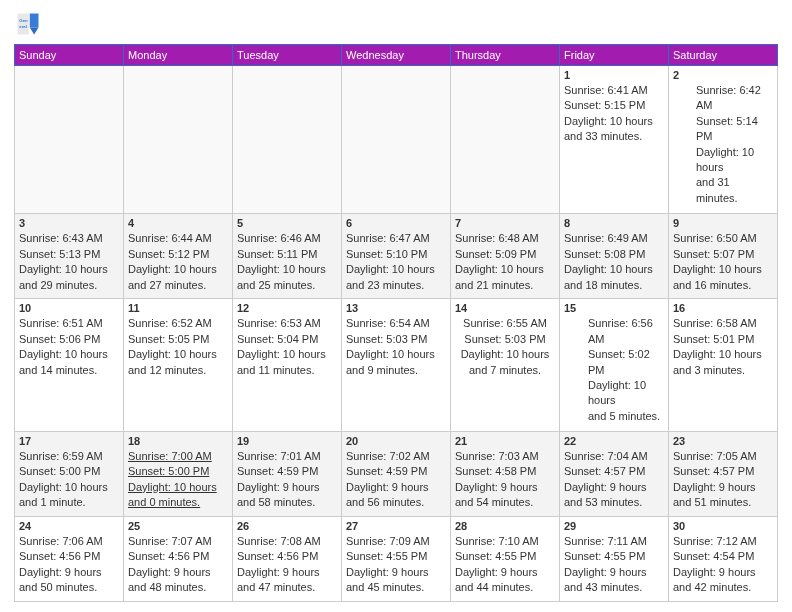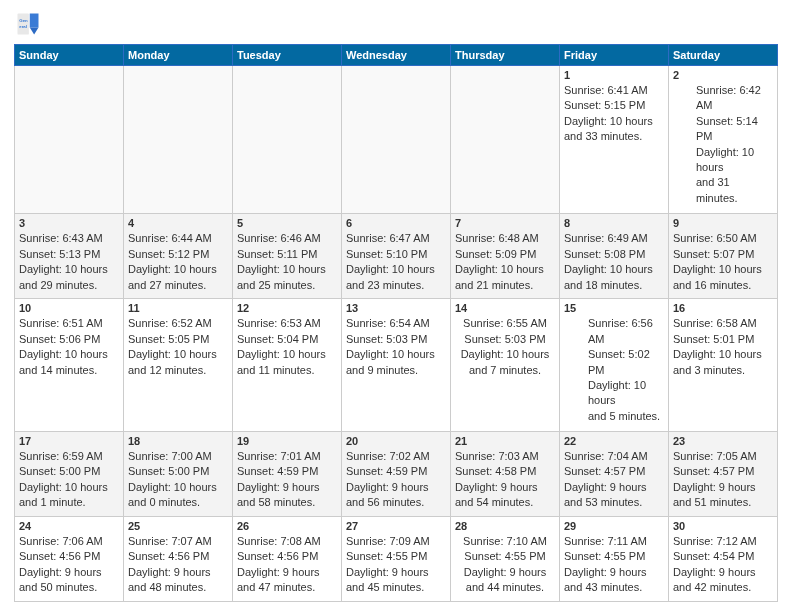"Sunday" .calendar th { background-color: #0369a1 -> #a21caf; font-weight: bold -> normal }
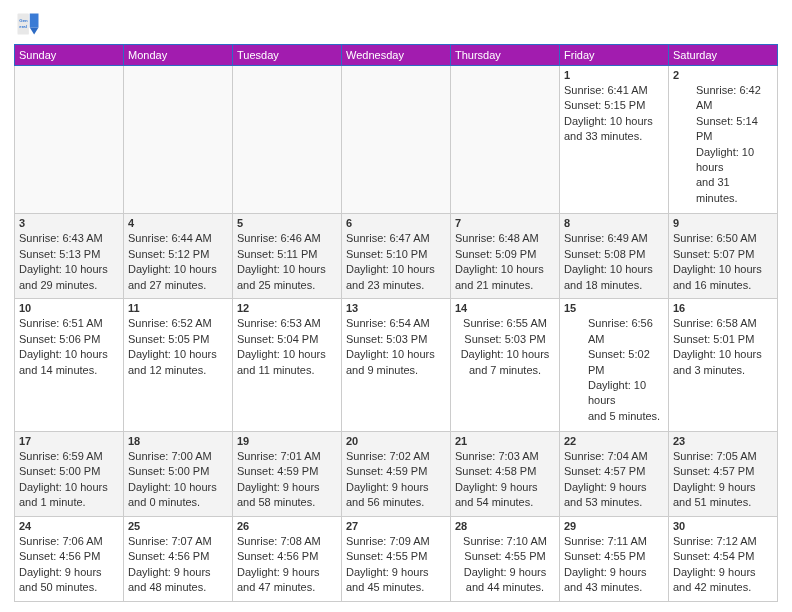"Sunrise: 7:00 AM" div.day-info { text-decoration: none -> underline }
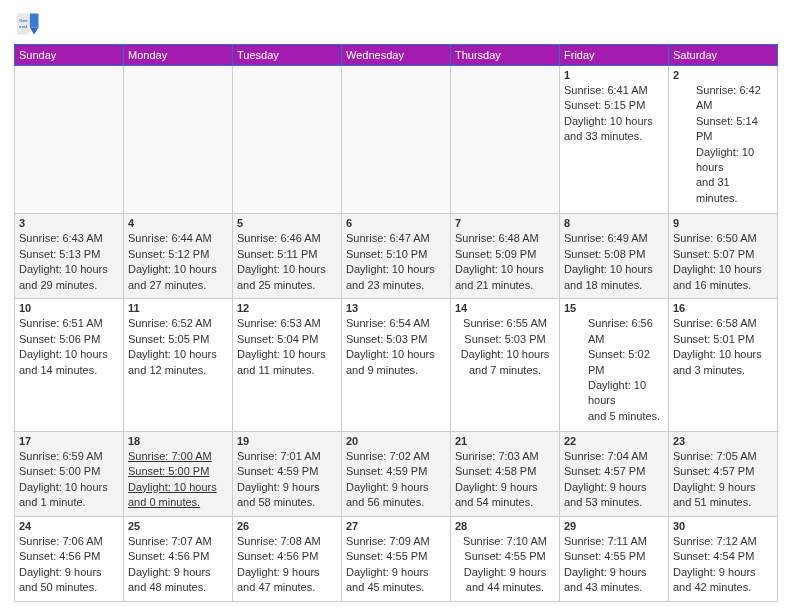"Sunrise: 7:10 AM" div.day-info { text-align: center -> none }
